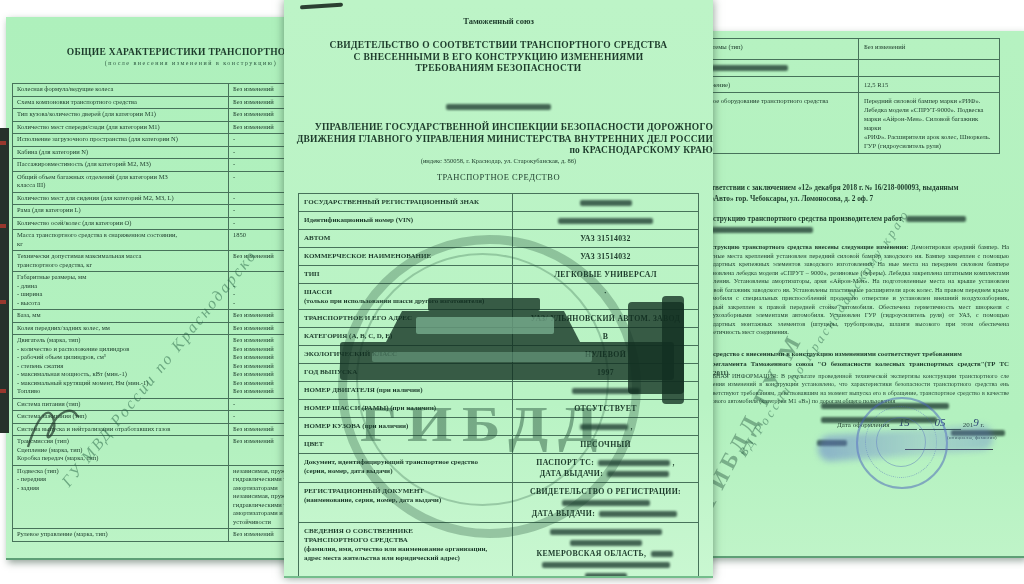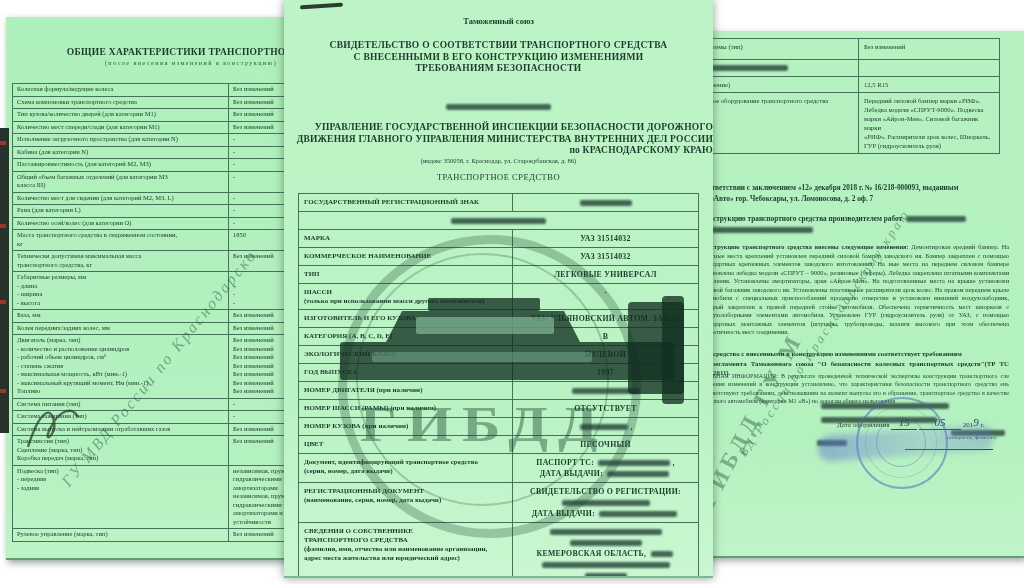"Идентификационный номер (VIN)" div.tlab { html: none -> <div>Идентификационный номер (VIN)</div> }
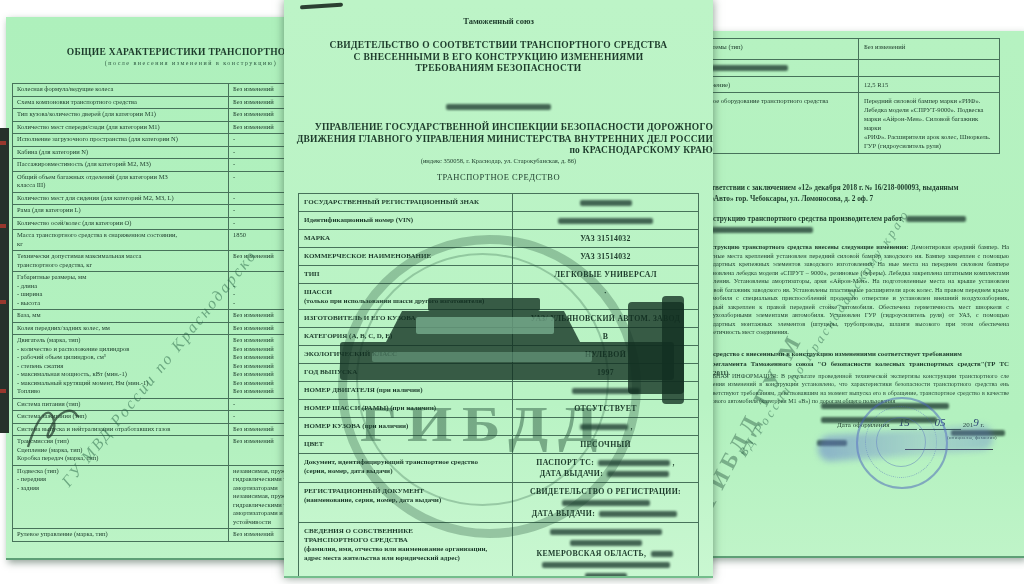"МАРКА" div.tlab { text: МАРКА -> АВТОМ }
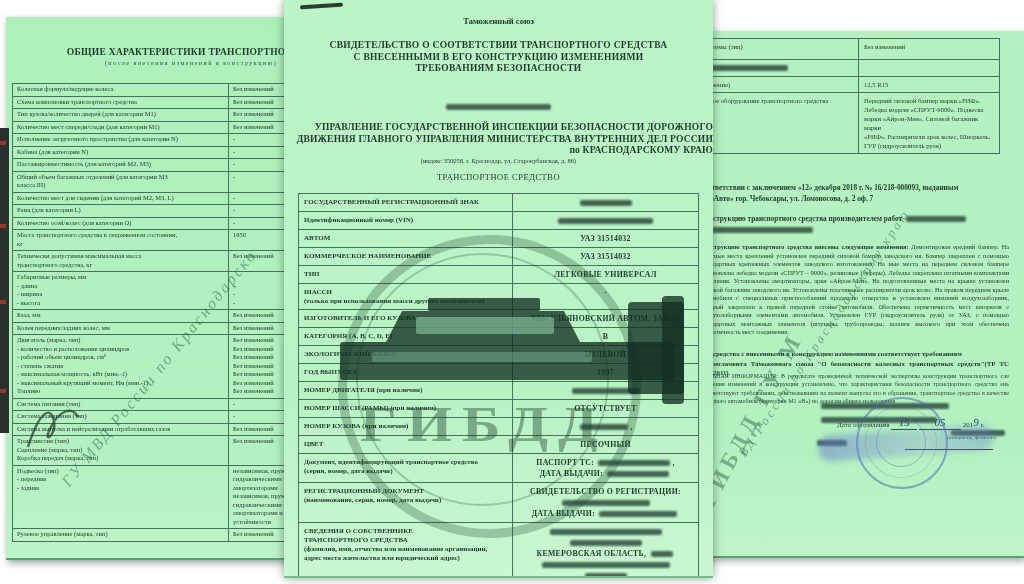"ИЗГОТОВИТЕЛЬ И ЕГО КУЗОВА" div.tlab { text: ИЗГОТОВИТЕЛЬ И ЕГО КУЗОВА -> ТРАНСПОРТНОЕ И ЕГО АДРЕС }
